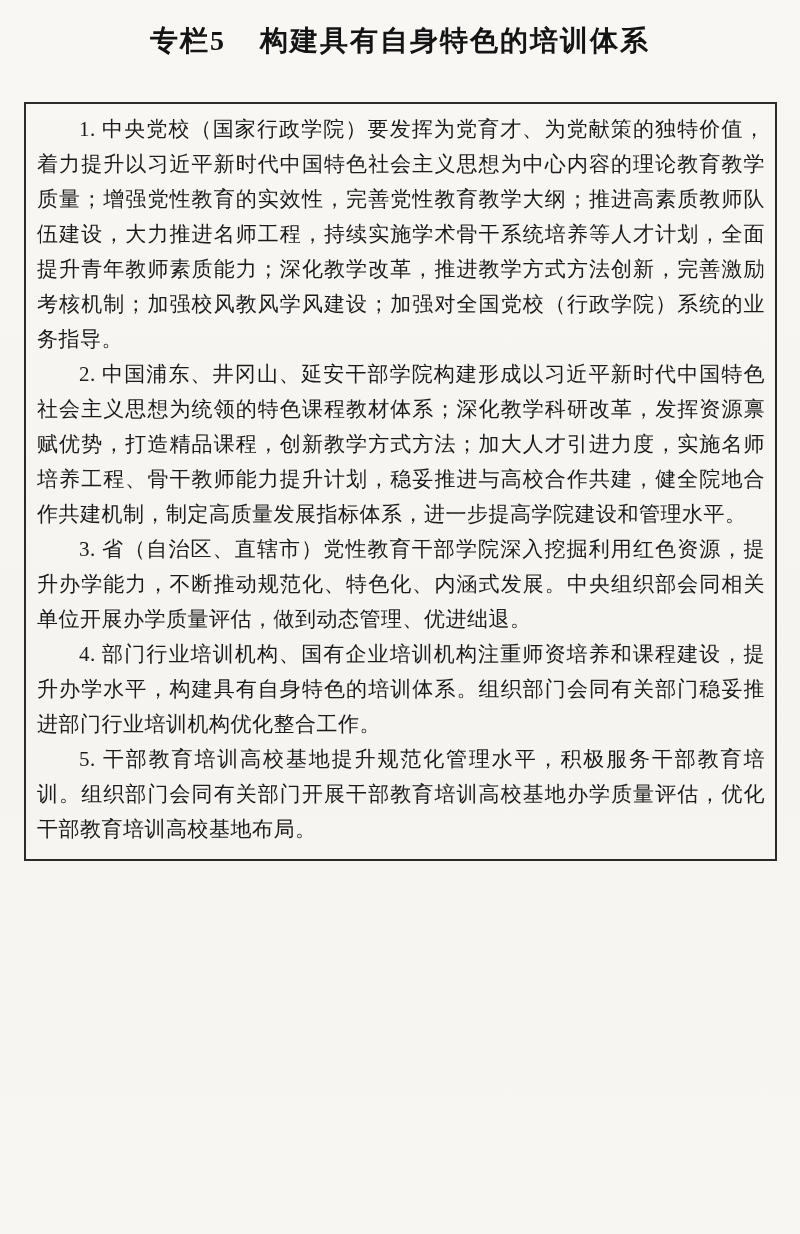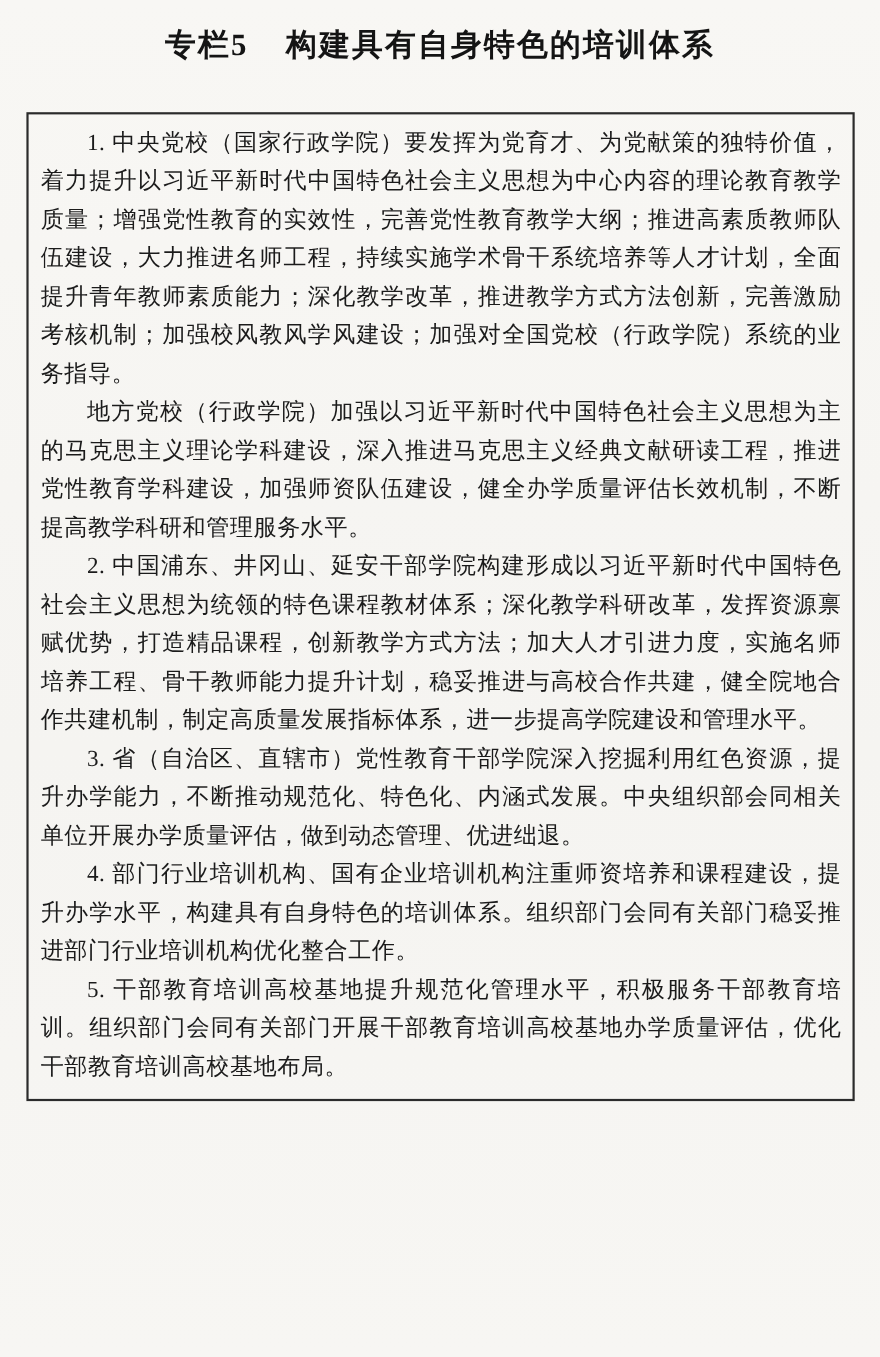"地方党校（行政学院）加强以习近平新时代中国特色社会主义思想为主的马克思主义理论学" p { html: <p>地方党校（行政学院）加强以习近平新时代中国特色社会主义思想为主的马克思主义理论学科建设，深入推进马克思主义经典文献研读工程，推进党性教育学科建设，加强师资队伍建设，健全办学质量评估长效机制，不断提高教学科研和管理服务水平。</p> -> none }
